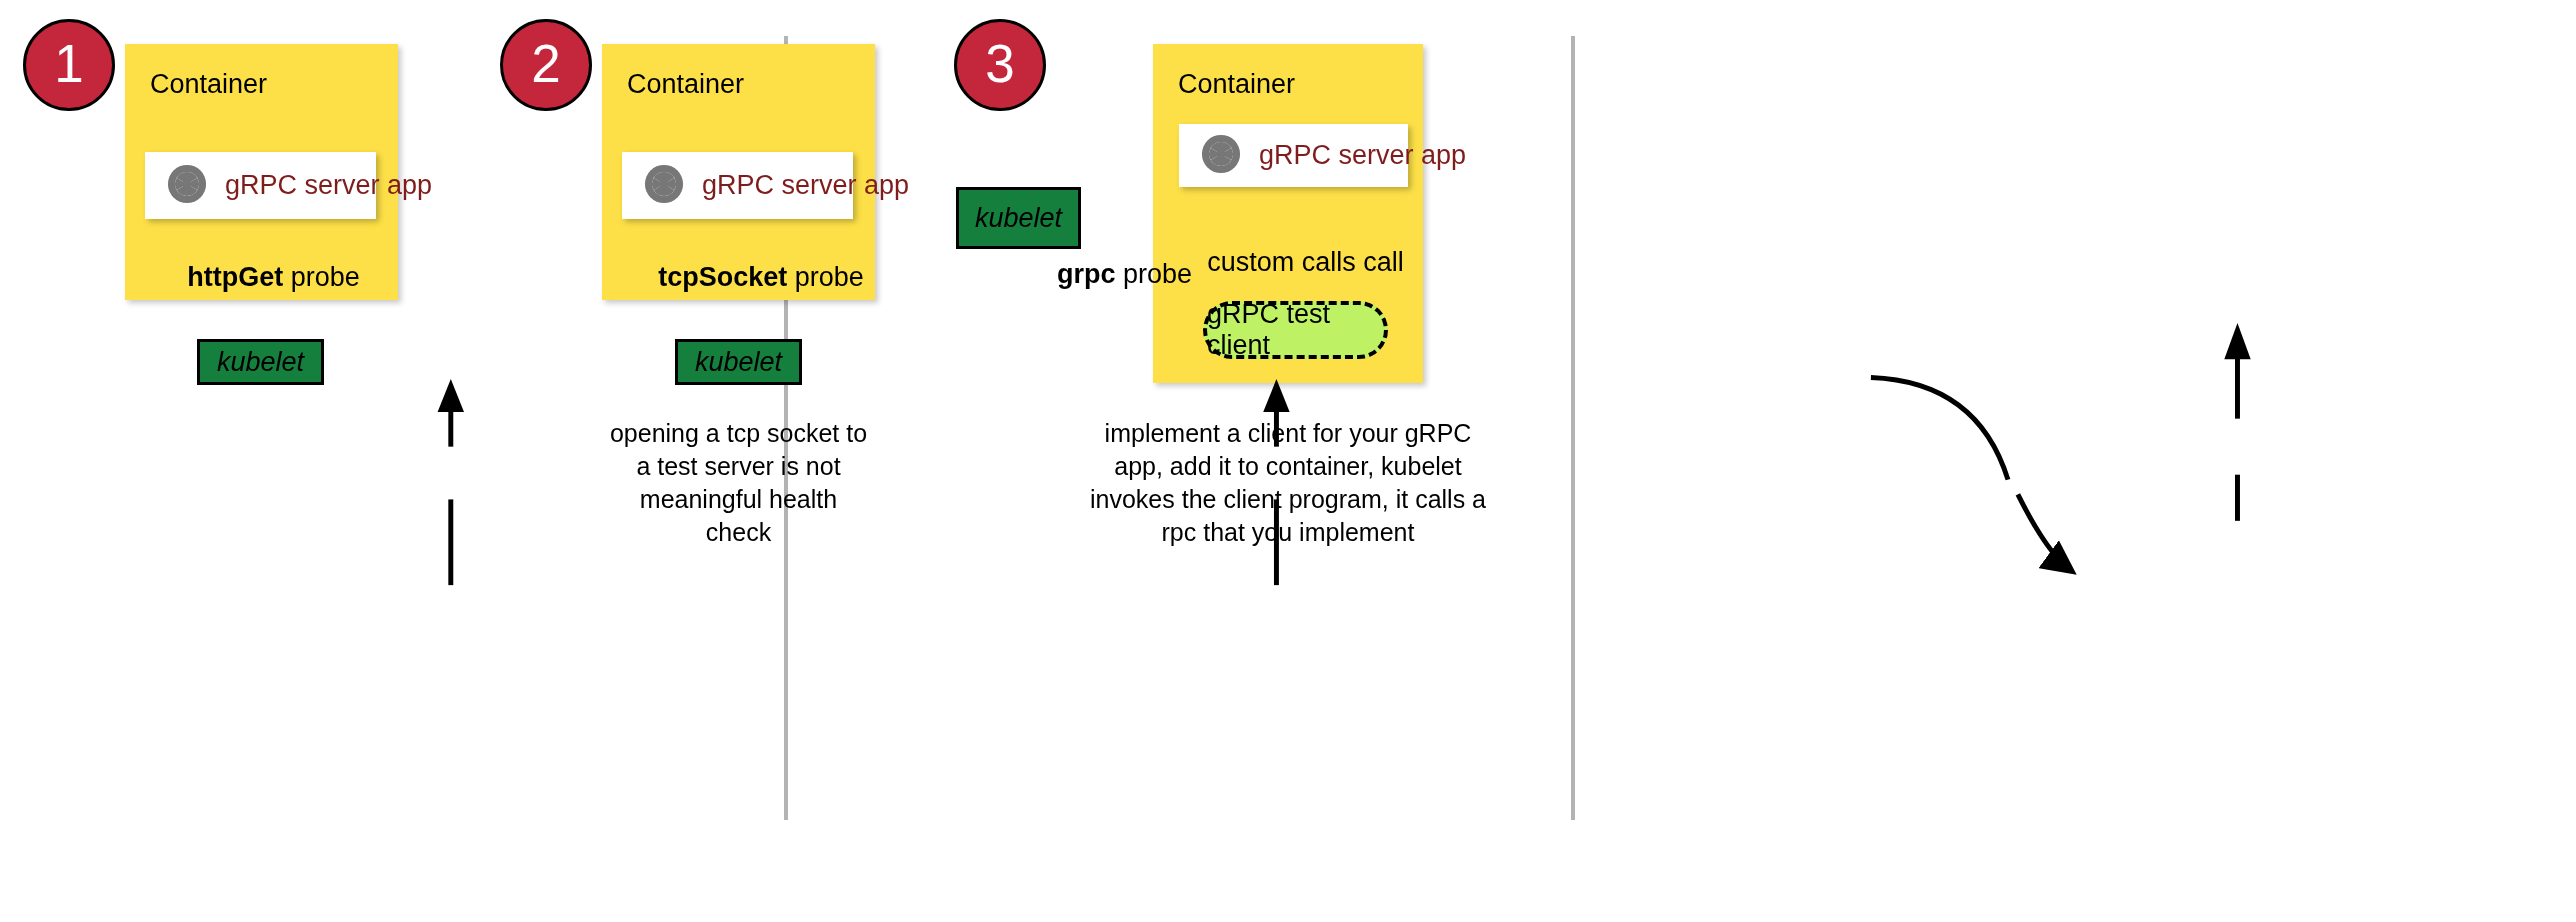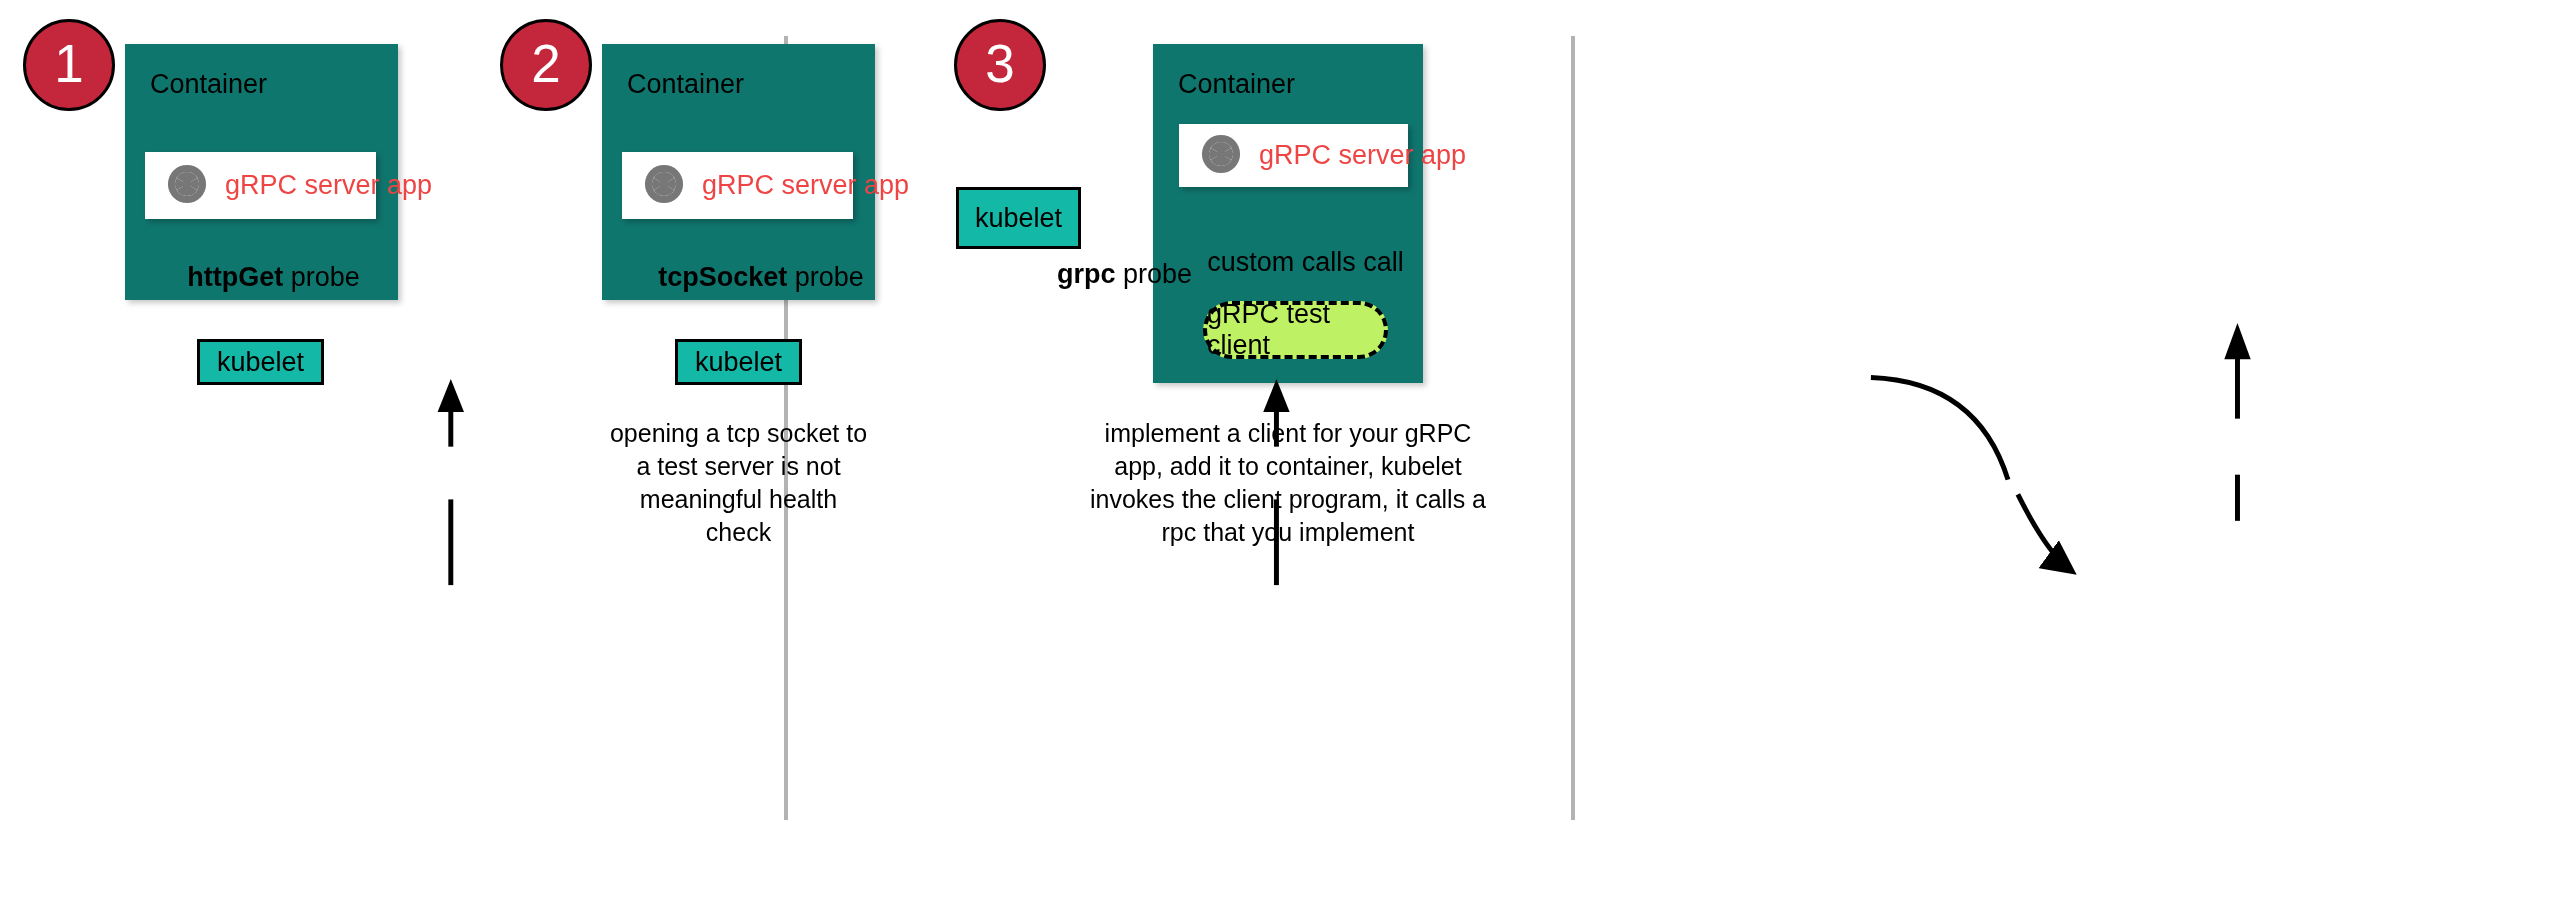"Container" .container-box { background: #0f766e -> #fde047 }
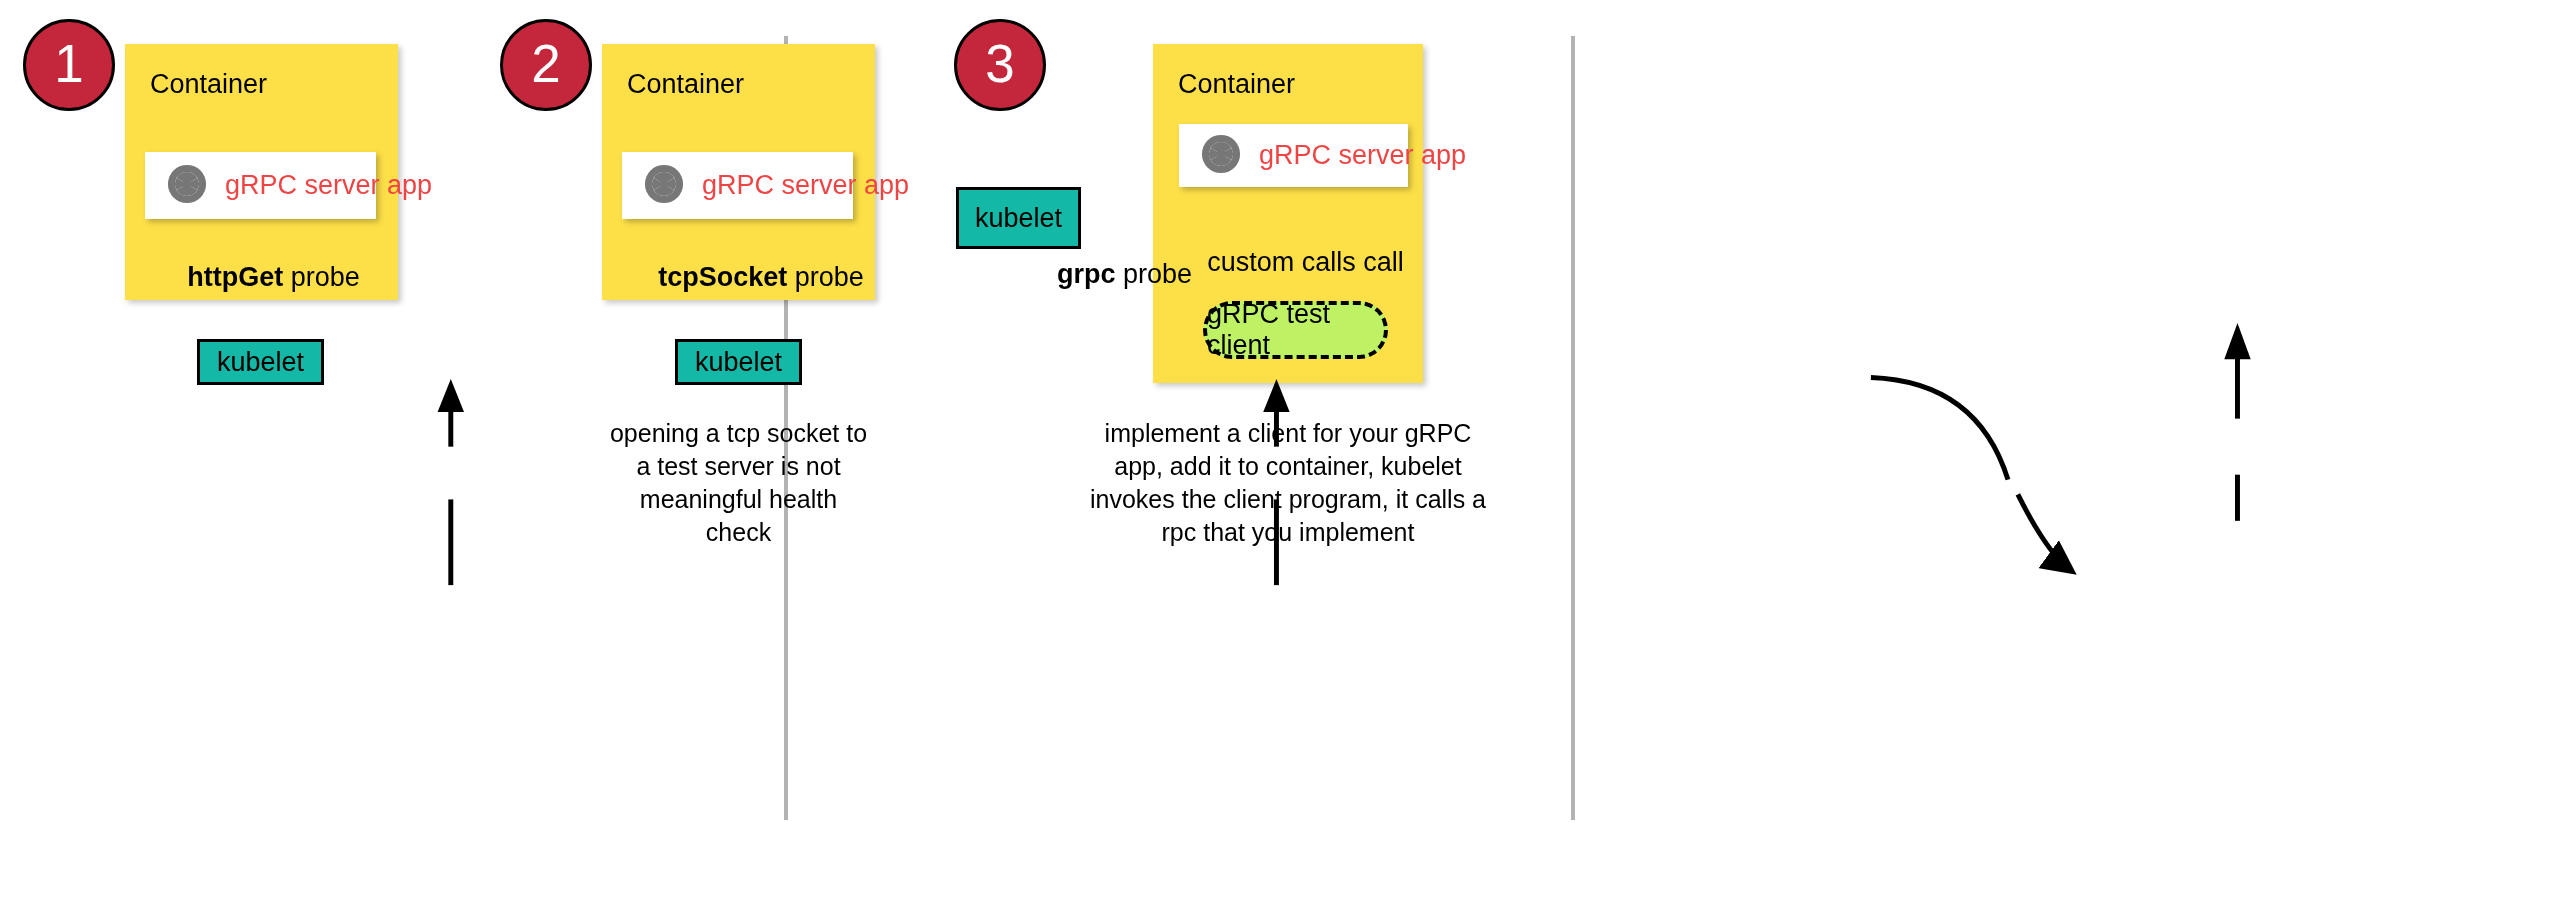"gRPC server app" .app-card .app-label { color: #ef4444 -> #7f1d1d }
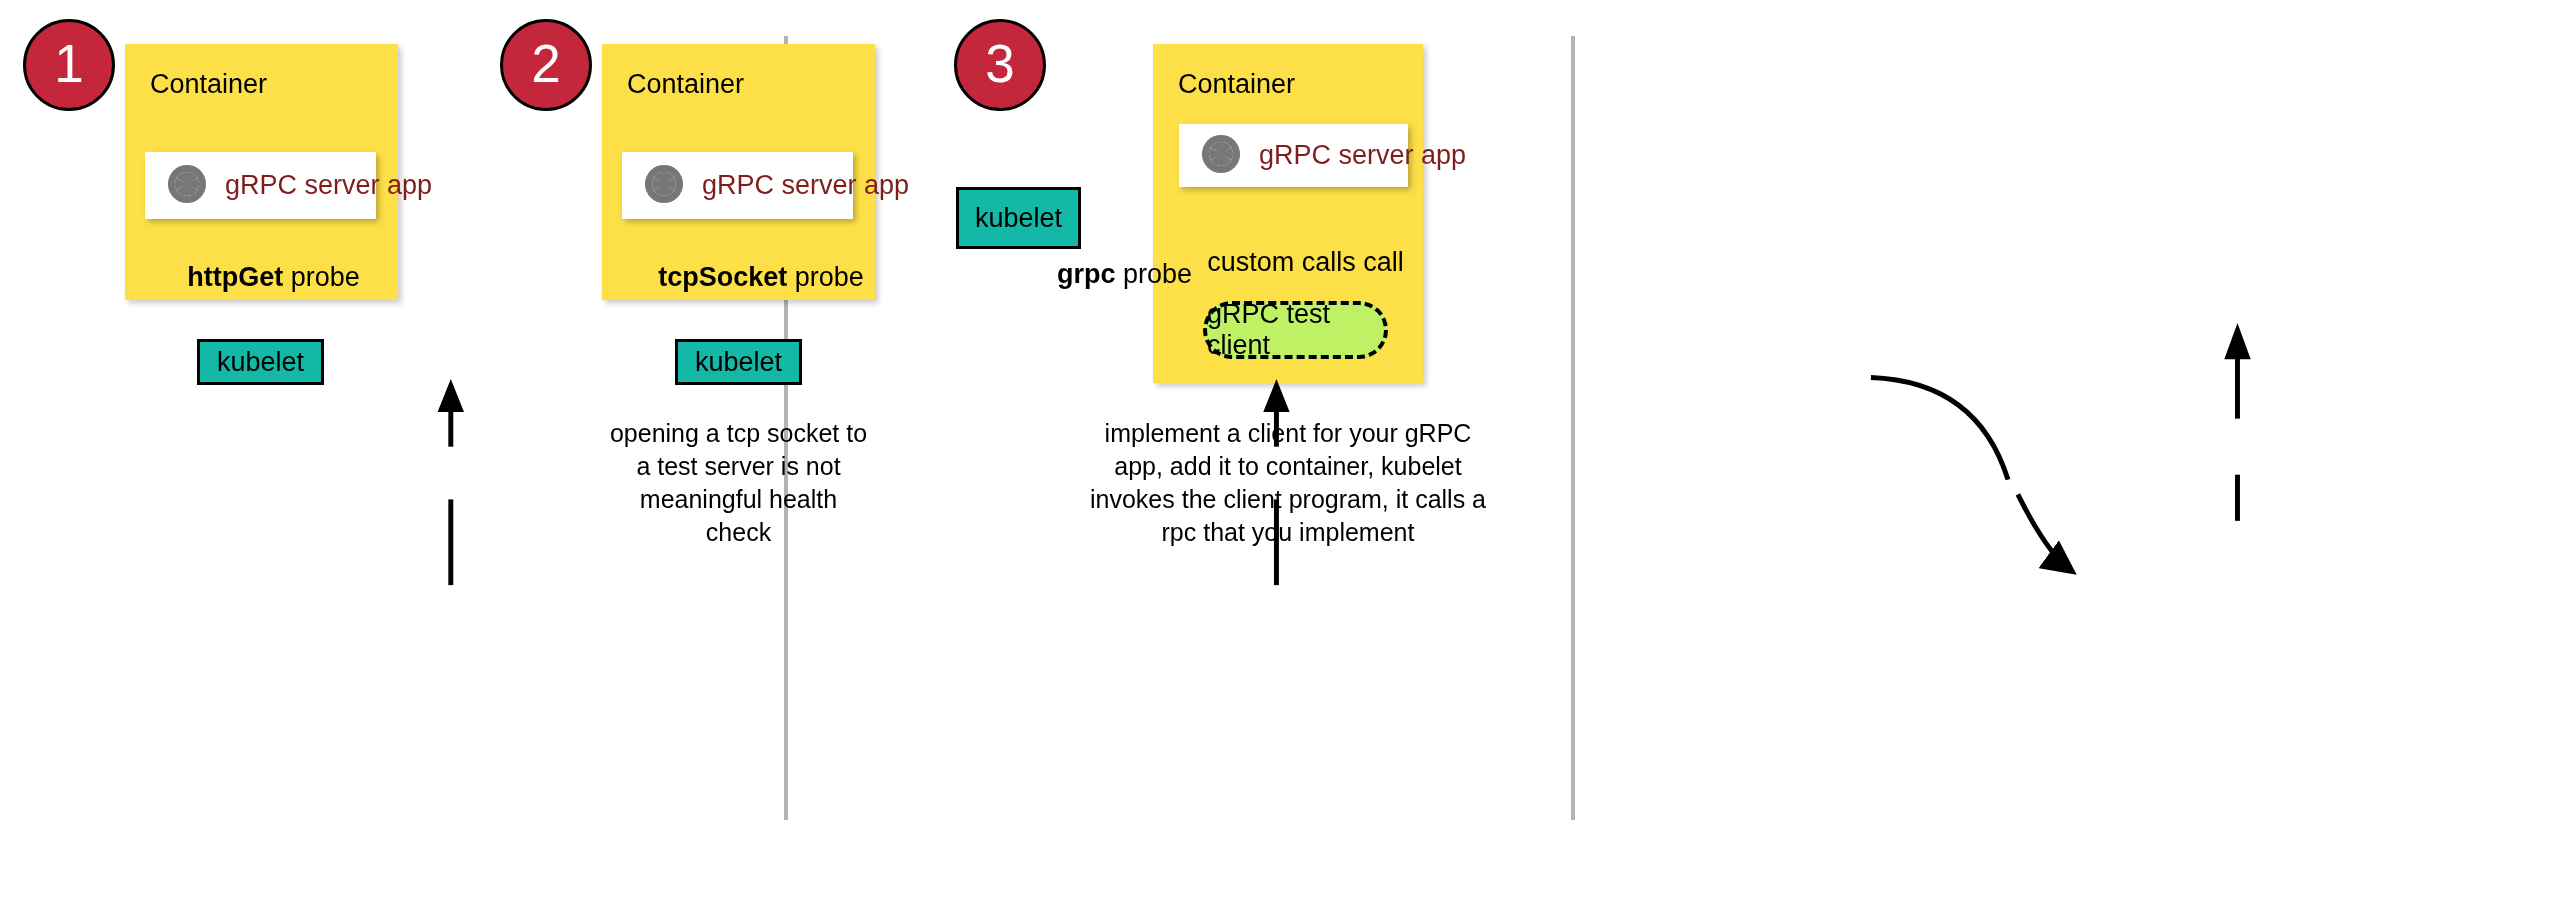"kubelet" .kubelet-box { background: #14b8a6 -> #15803d; font-style: none -> italic }
